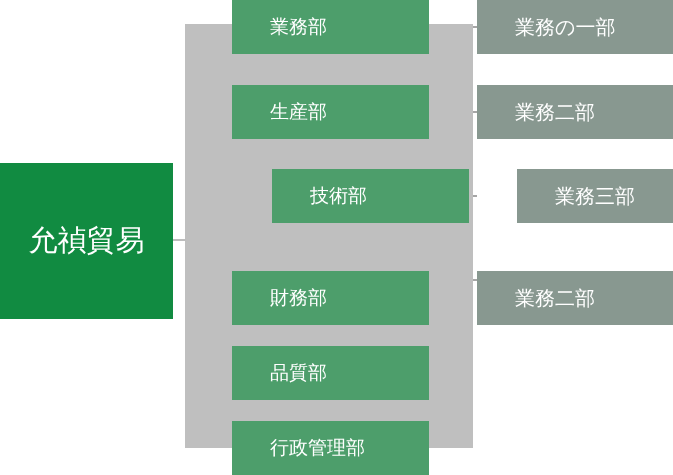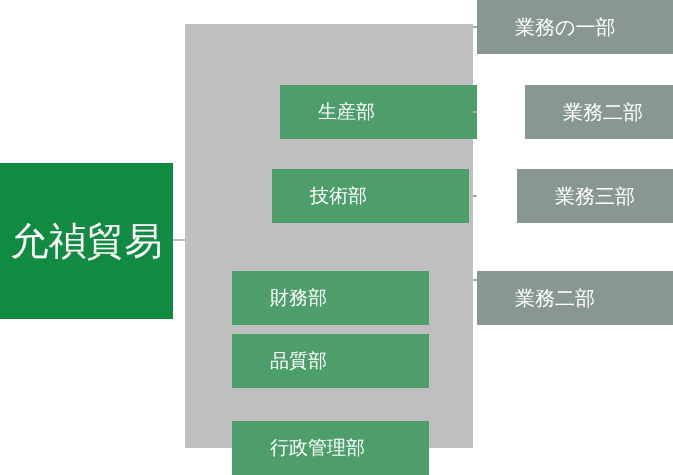"業務部" div.node { html: none -> <div> <span>業務部</span> </div> }
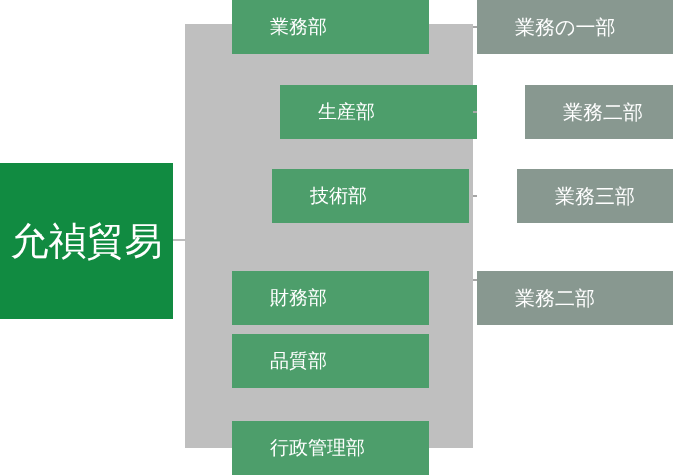"生産部" .row1 { margin-left: 48px -> none }
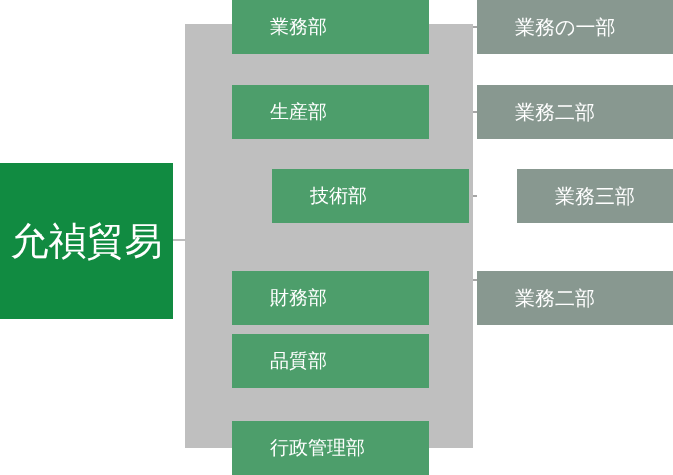"允禎貿易" .node.root { font-size: 38px -> 29px }
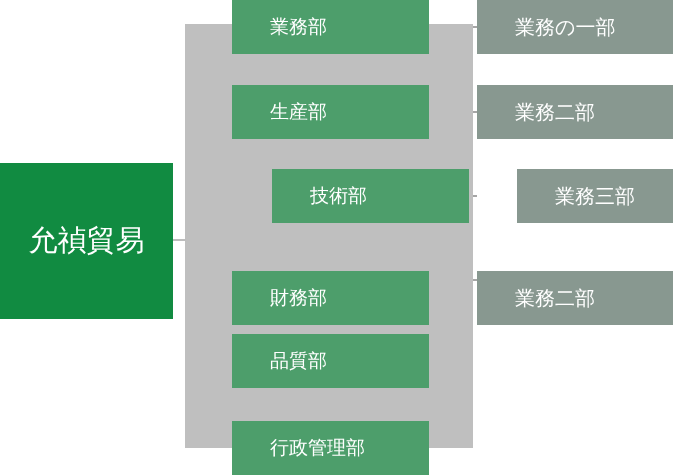"品質部" .row4 { top: 334px -> 346px }
